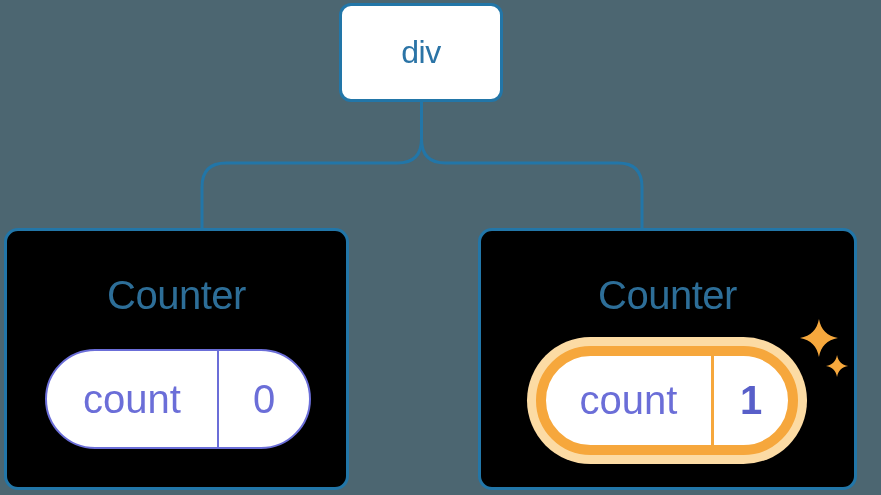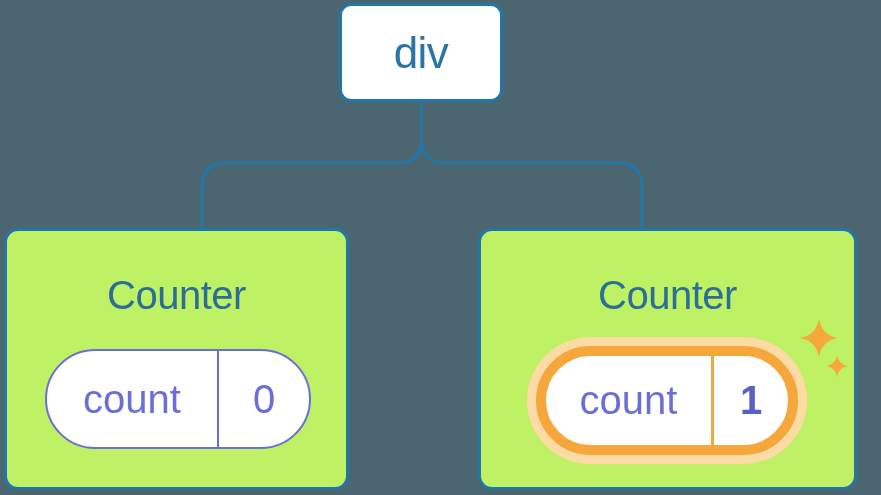"div" .node-div .node-label { font-size: 44px -> 32px }
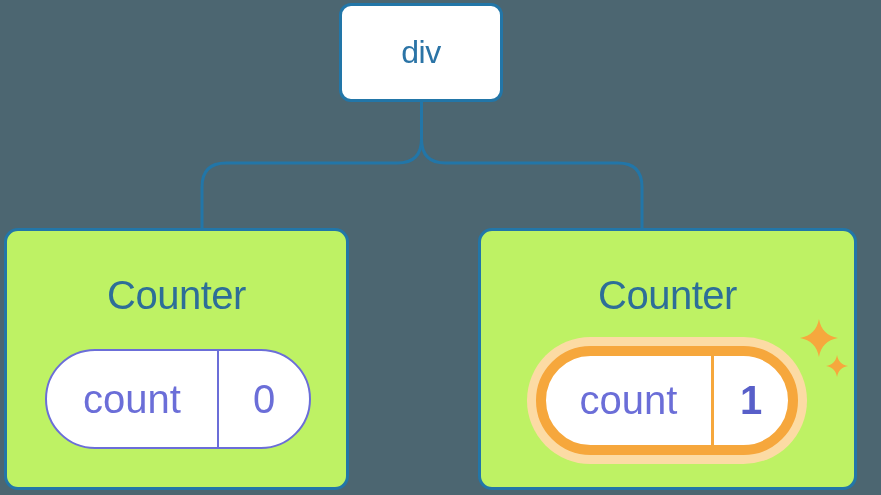"Counter" .card { background: #bef264 -> #000000 }
